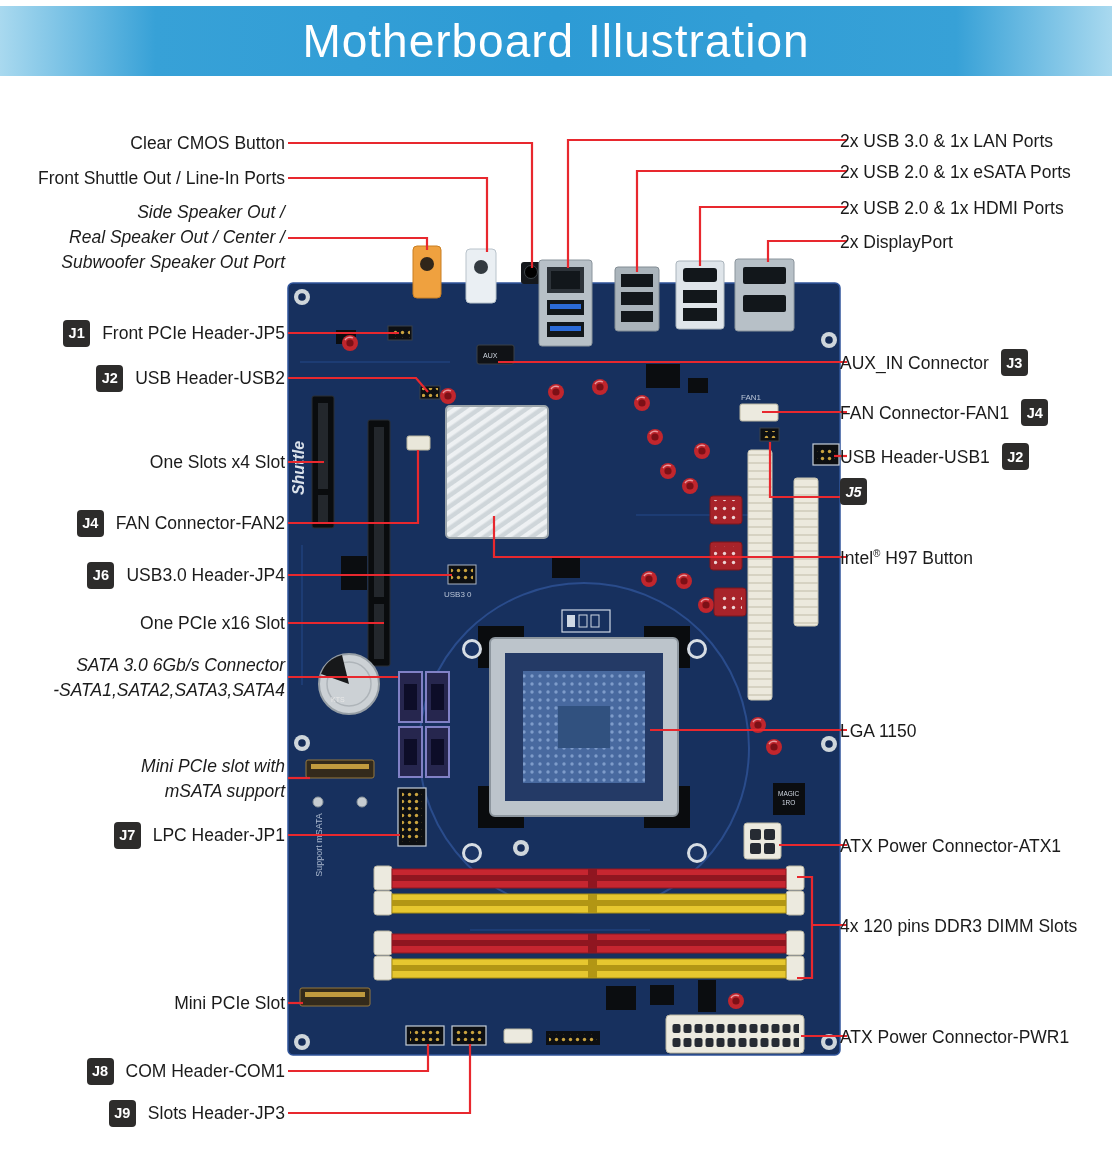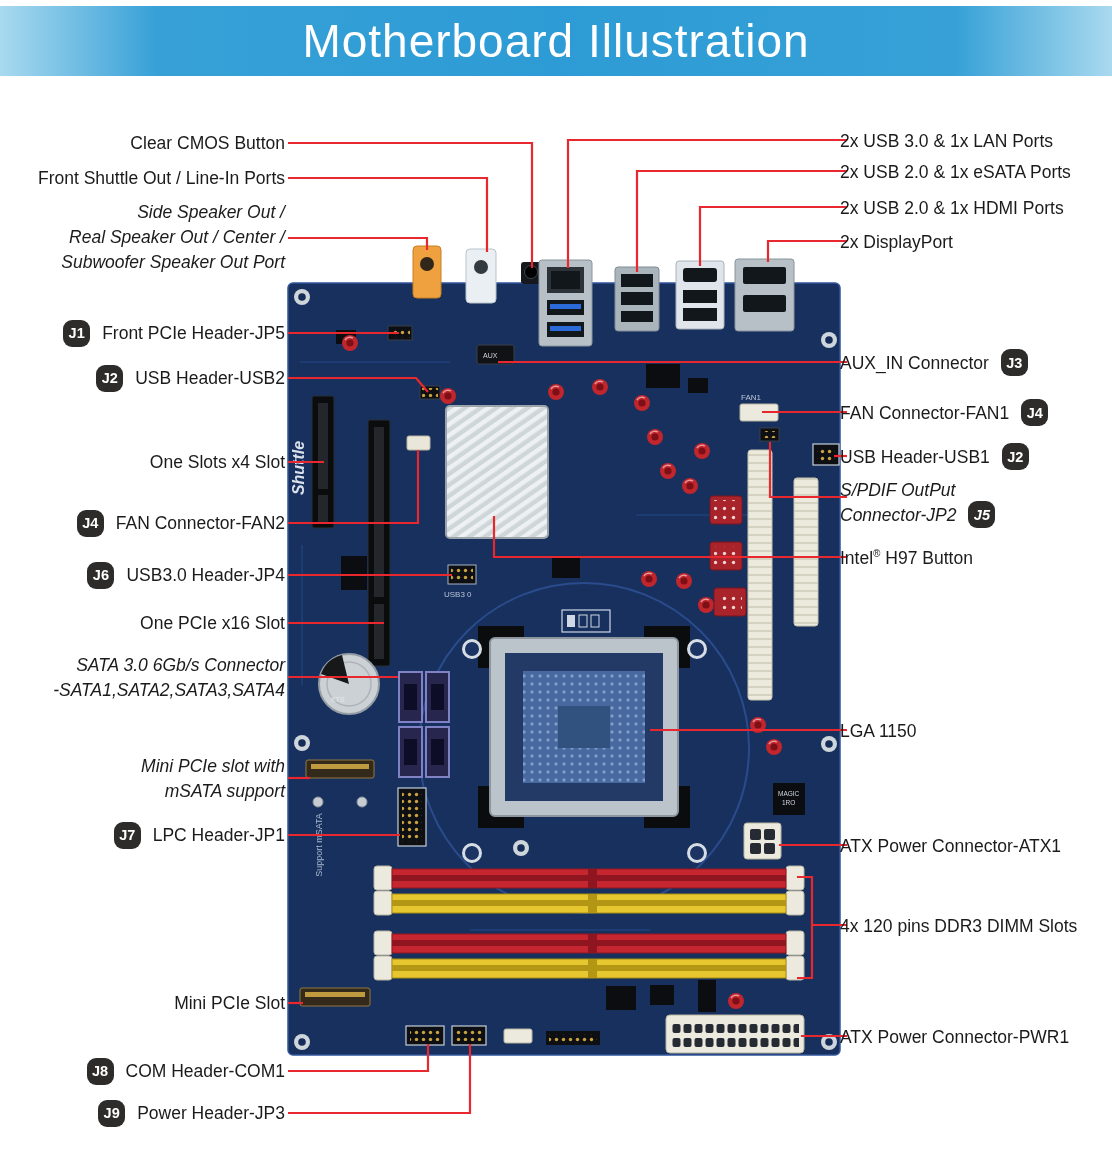"J1" .badge { border-radius: 9px -> 4px }
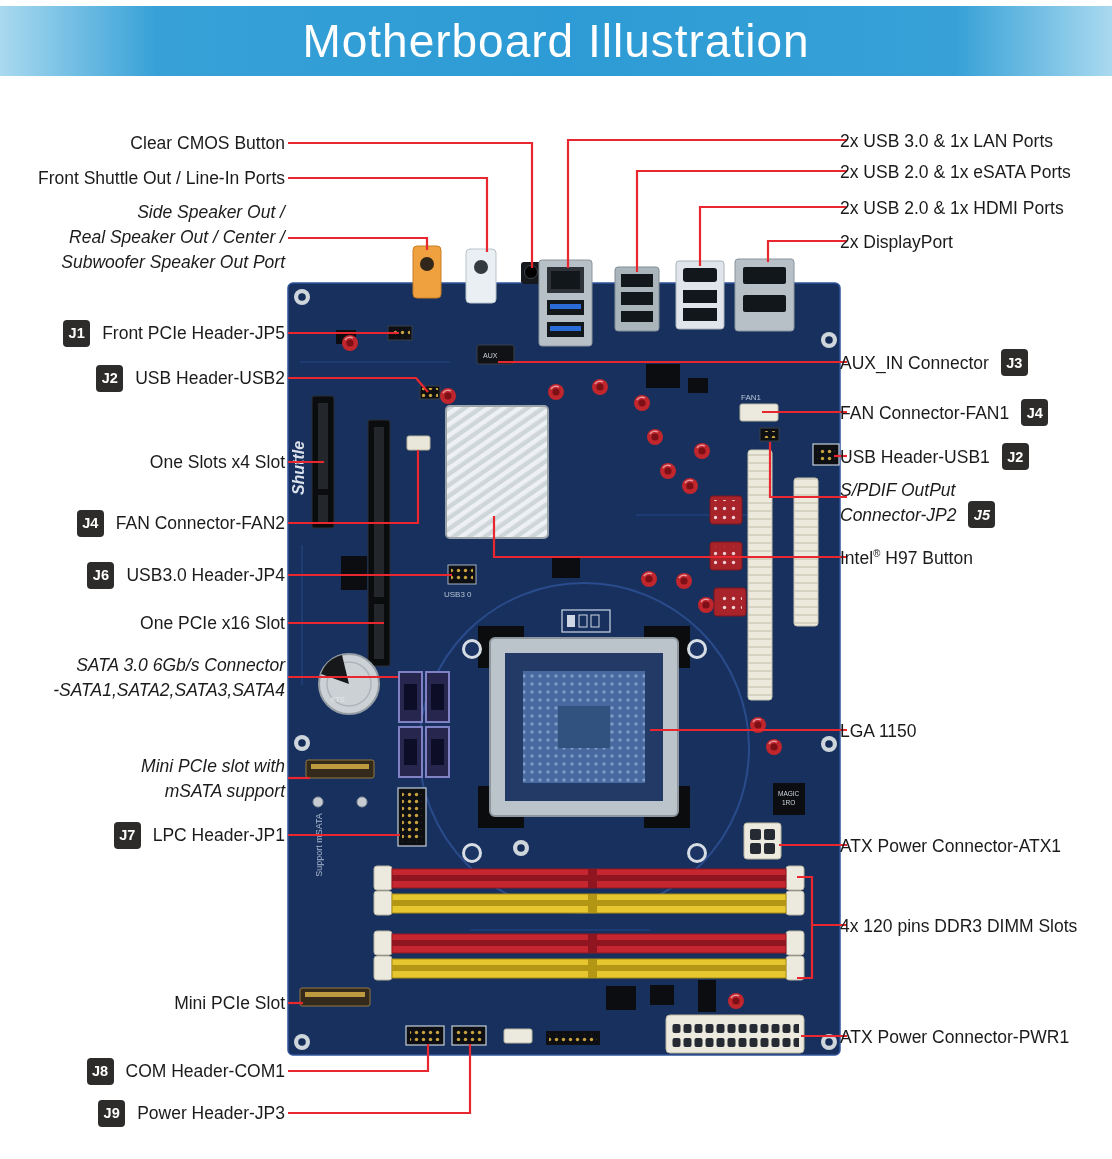"S/PDIF OutPut" span.txt { html: <span>S/PDIF OutPut Connector-JP2</span> -> none }
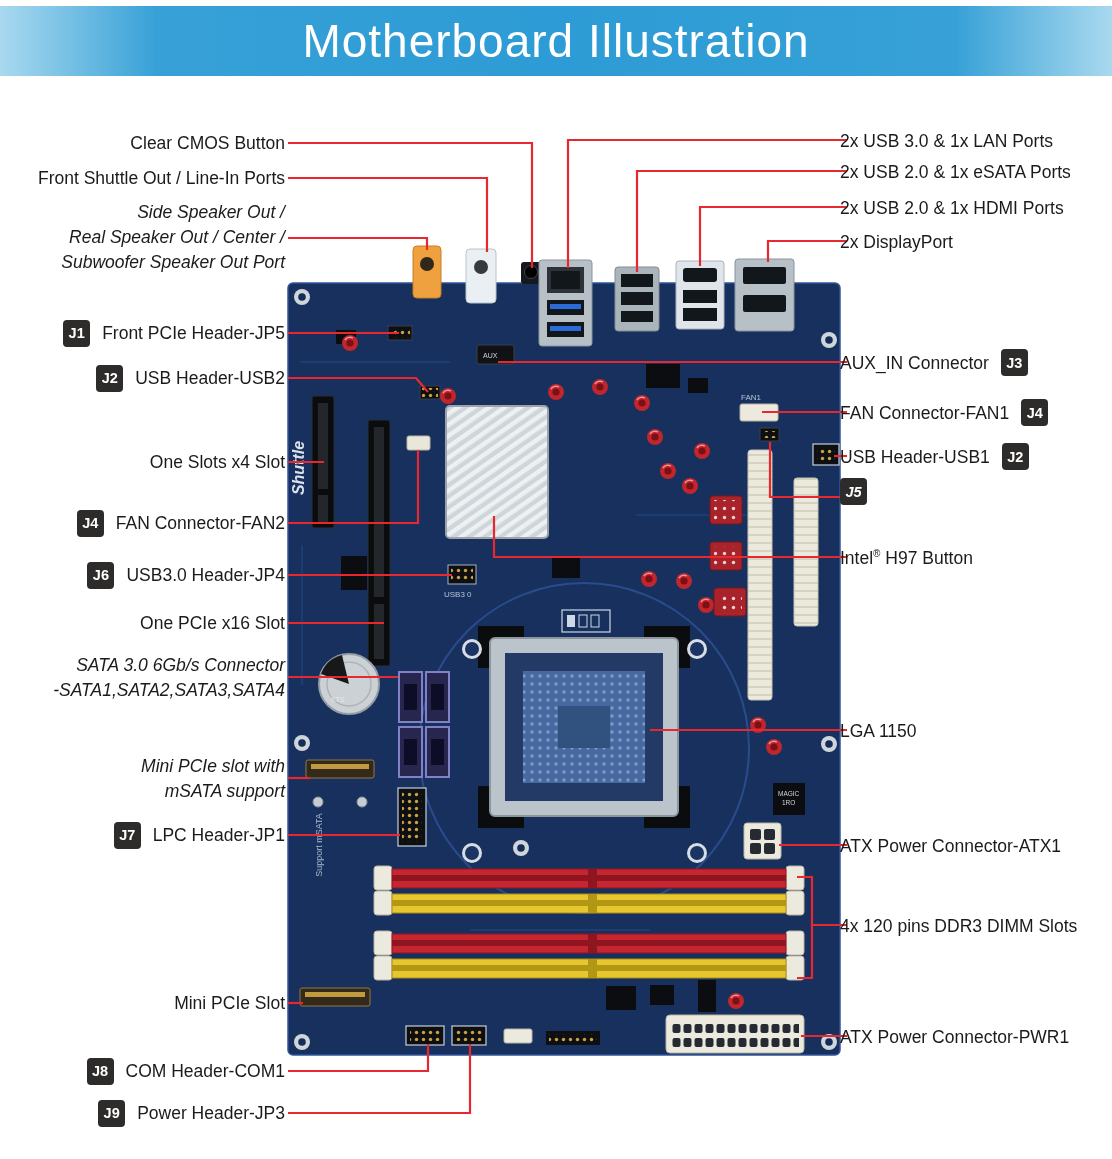"Power Header-JP3" span.txt { text: Power -> Slots }
